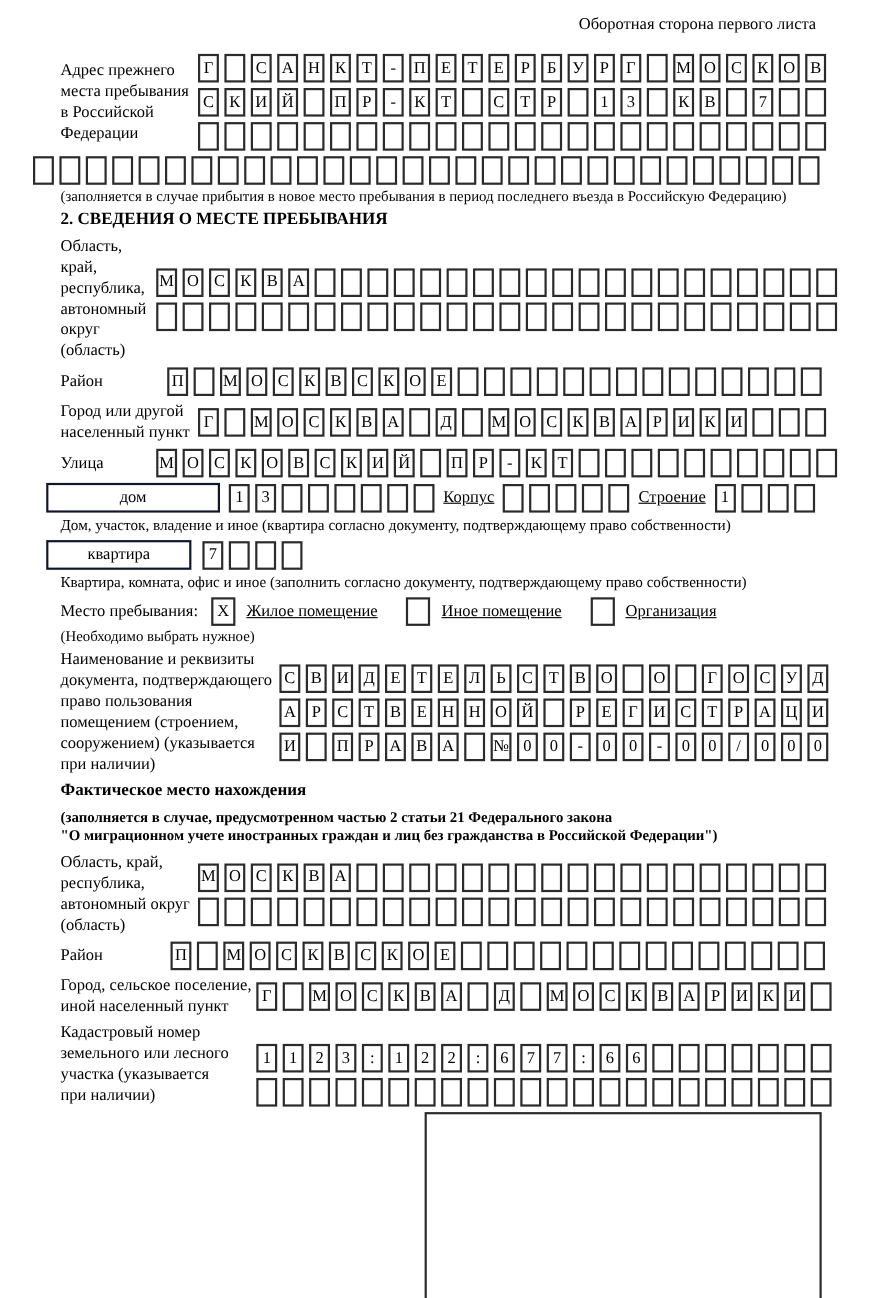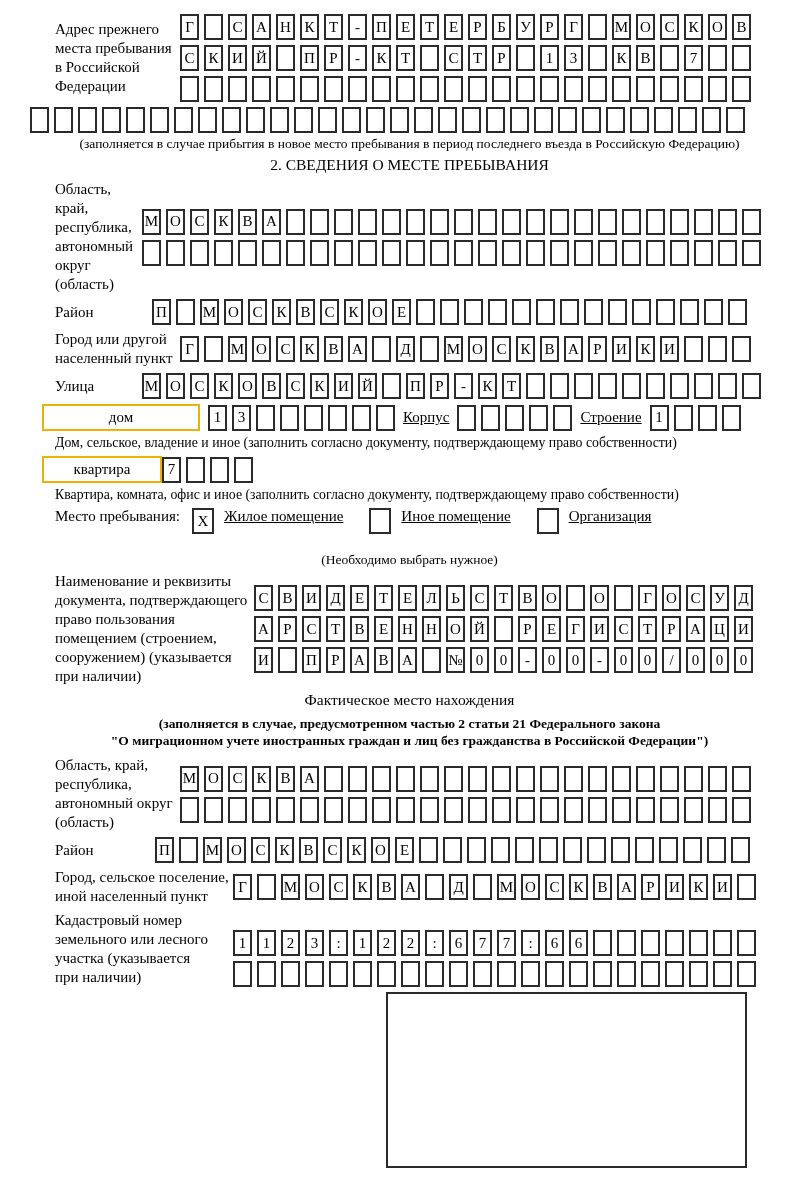"Оборотная сторона первого листа" div.doc-header { html: none -> <div>Оборотная сторона первого листа</div> }
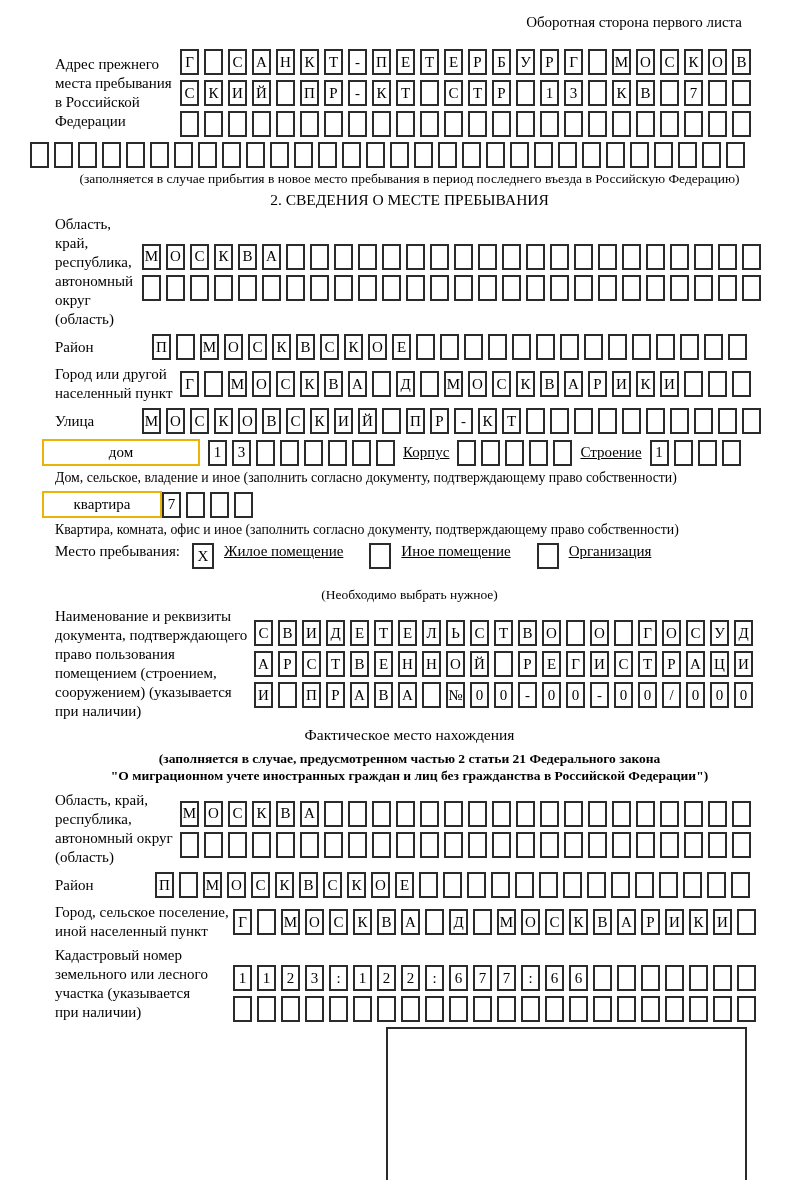"(заполняется в случае прибытия в" .note { text-align: center -> left }
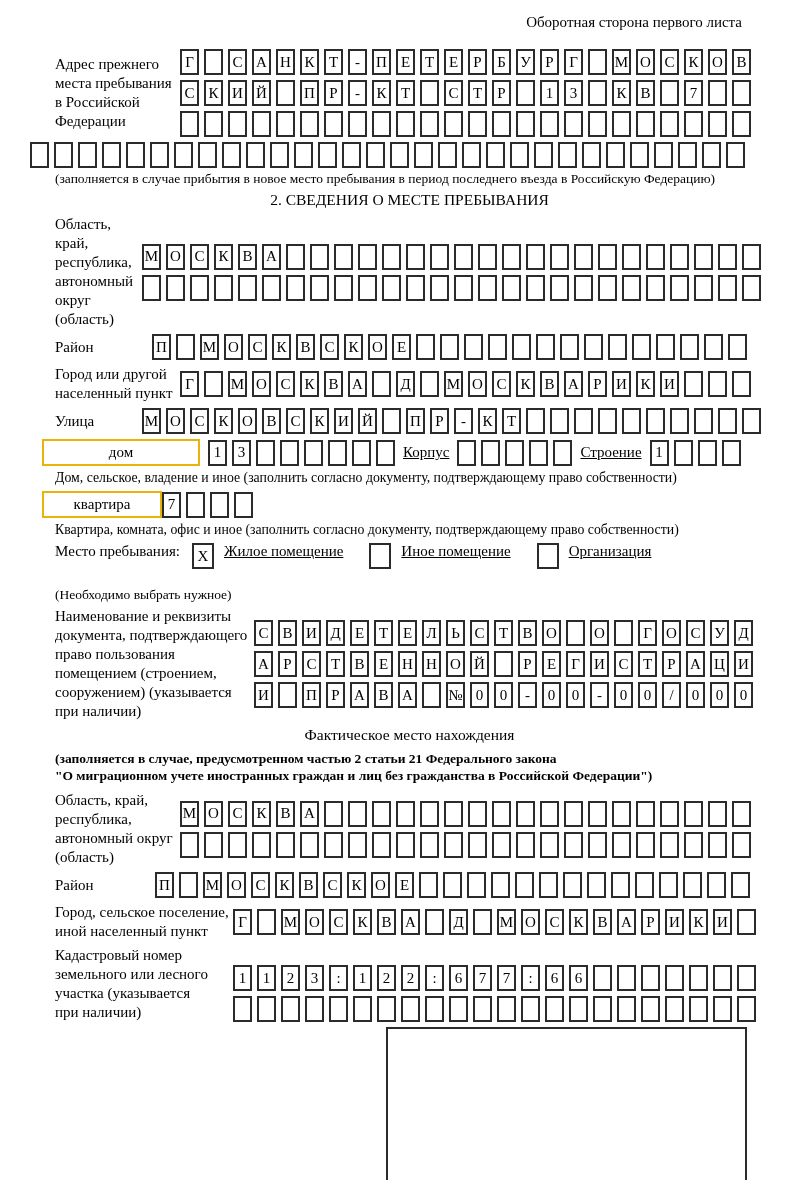"2. СВЕДЕНИЯ О МЕСТЕ ПРЕБЫВАНИЯ" .sec-title { font-weight: normal -> bold; text-align: center -> none }
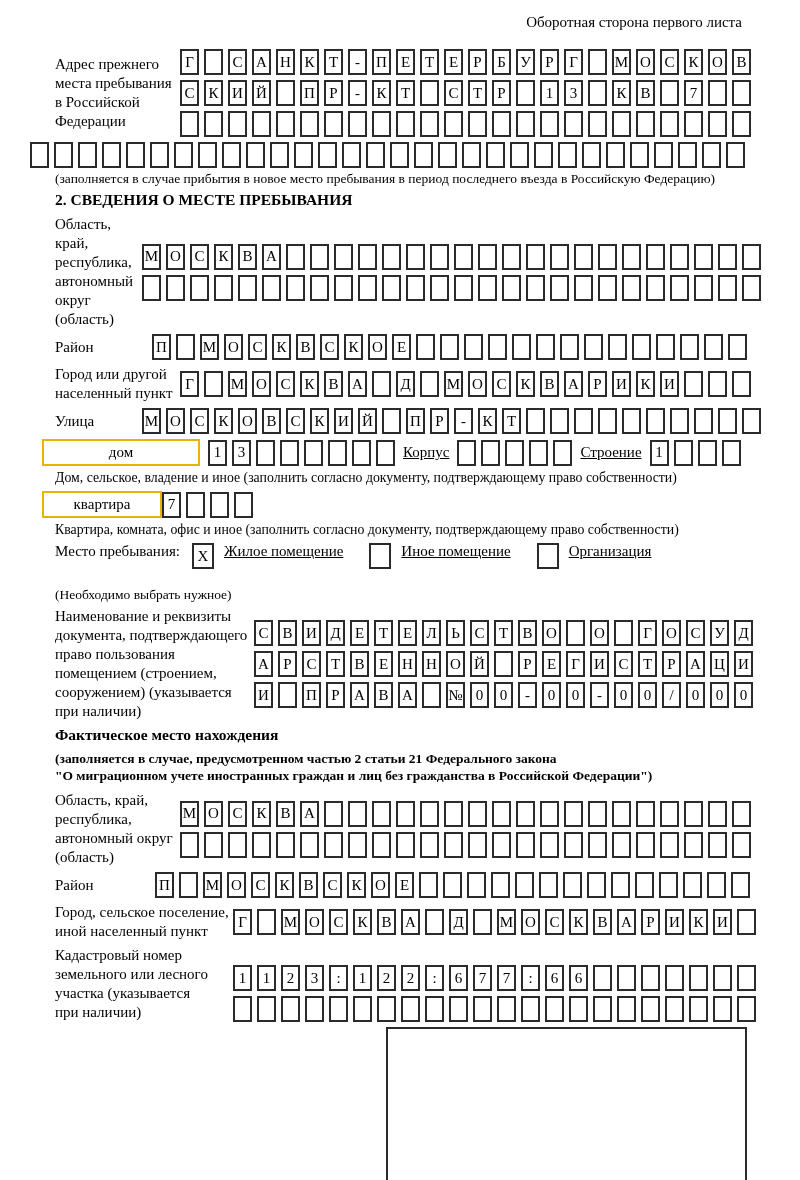"дом" .rect-label { border: 2px solid #eab308 -> 2px solid #0f172a }
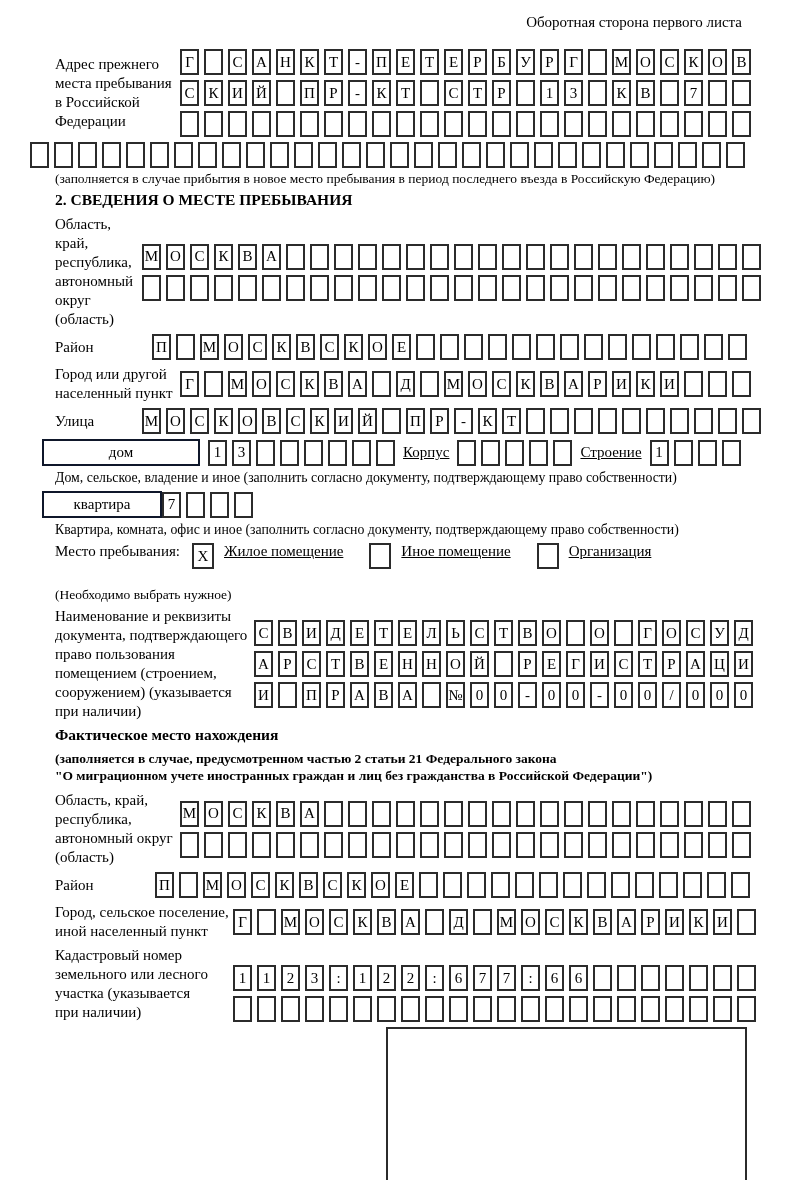"Дом, сельское, владение и иное" div.caption-left { text: сельское, владение и иное (заполнить -> участок, владение и иное (квартира }
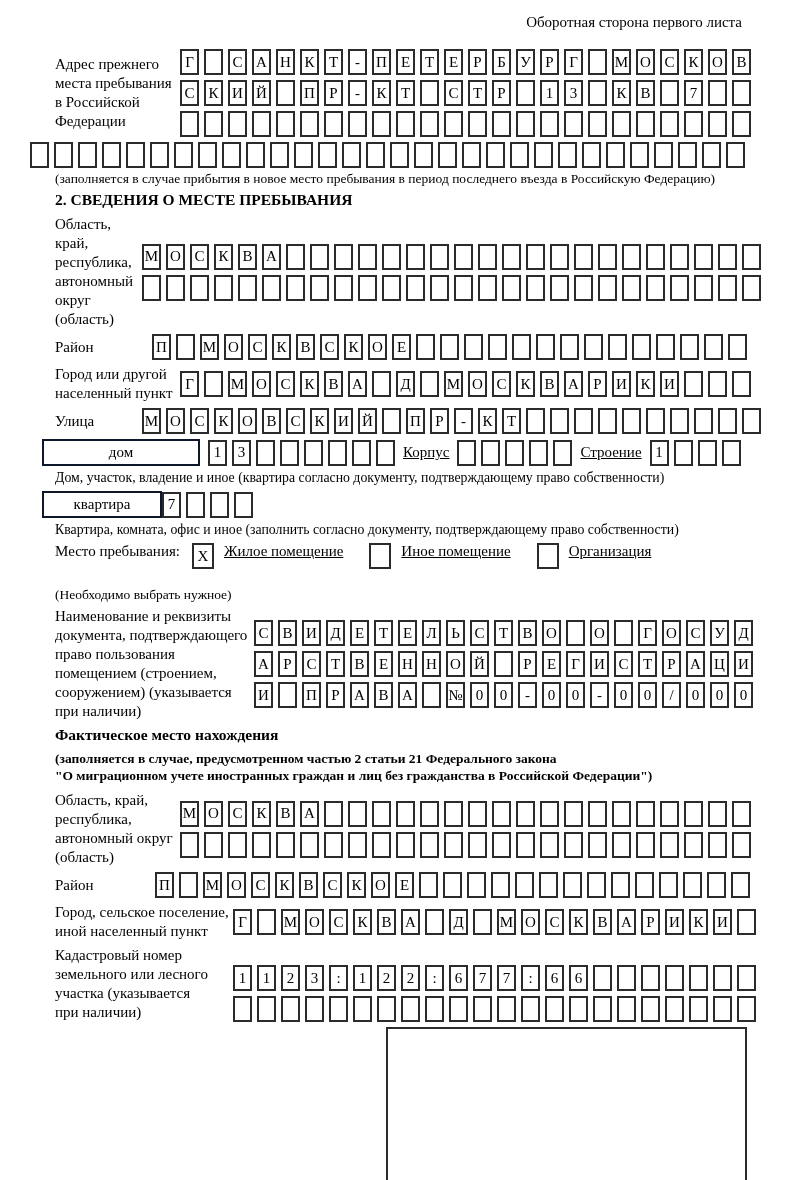"квартира" .rect-kv { margin-right: none -> 10px; width: 120px -> 132px }
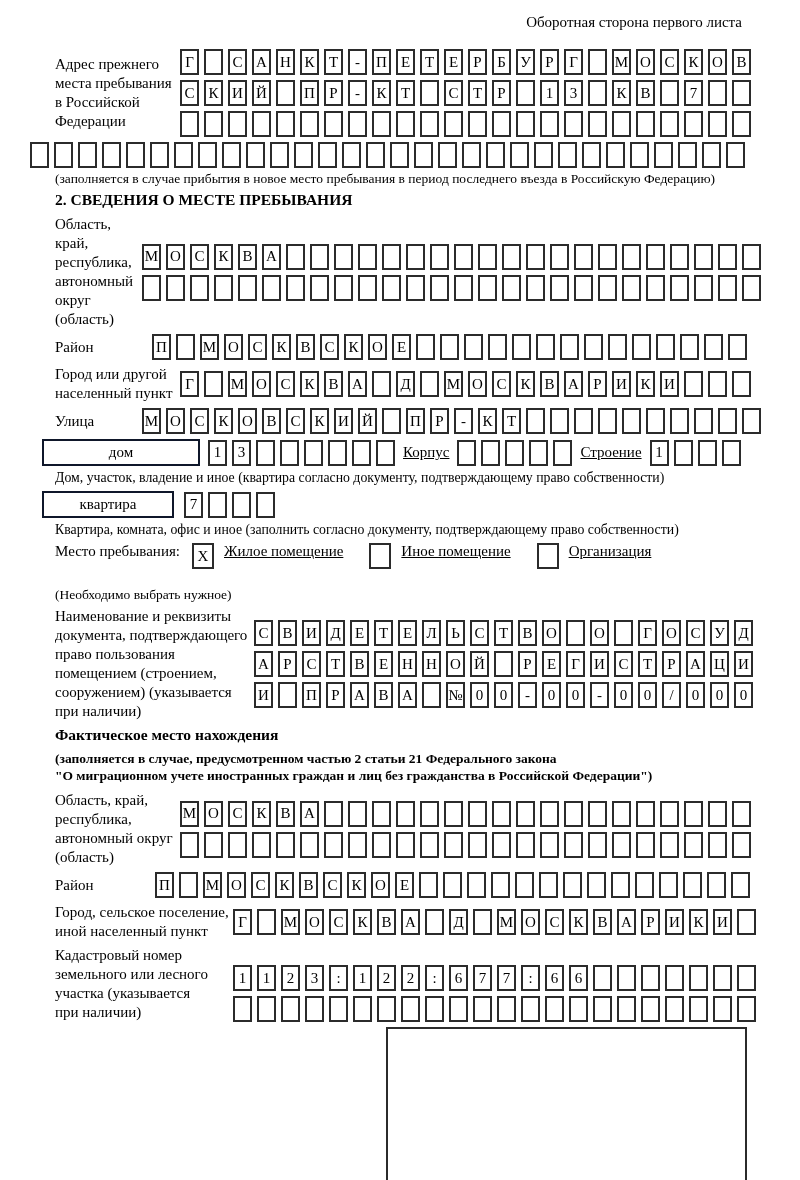"Место пребывания:" .mesto-row { align-items: none -> center; margin-bottom: 18px -> 2px }
